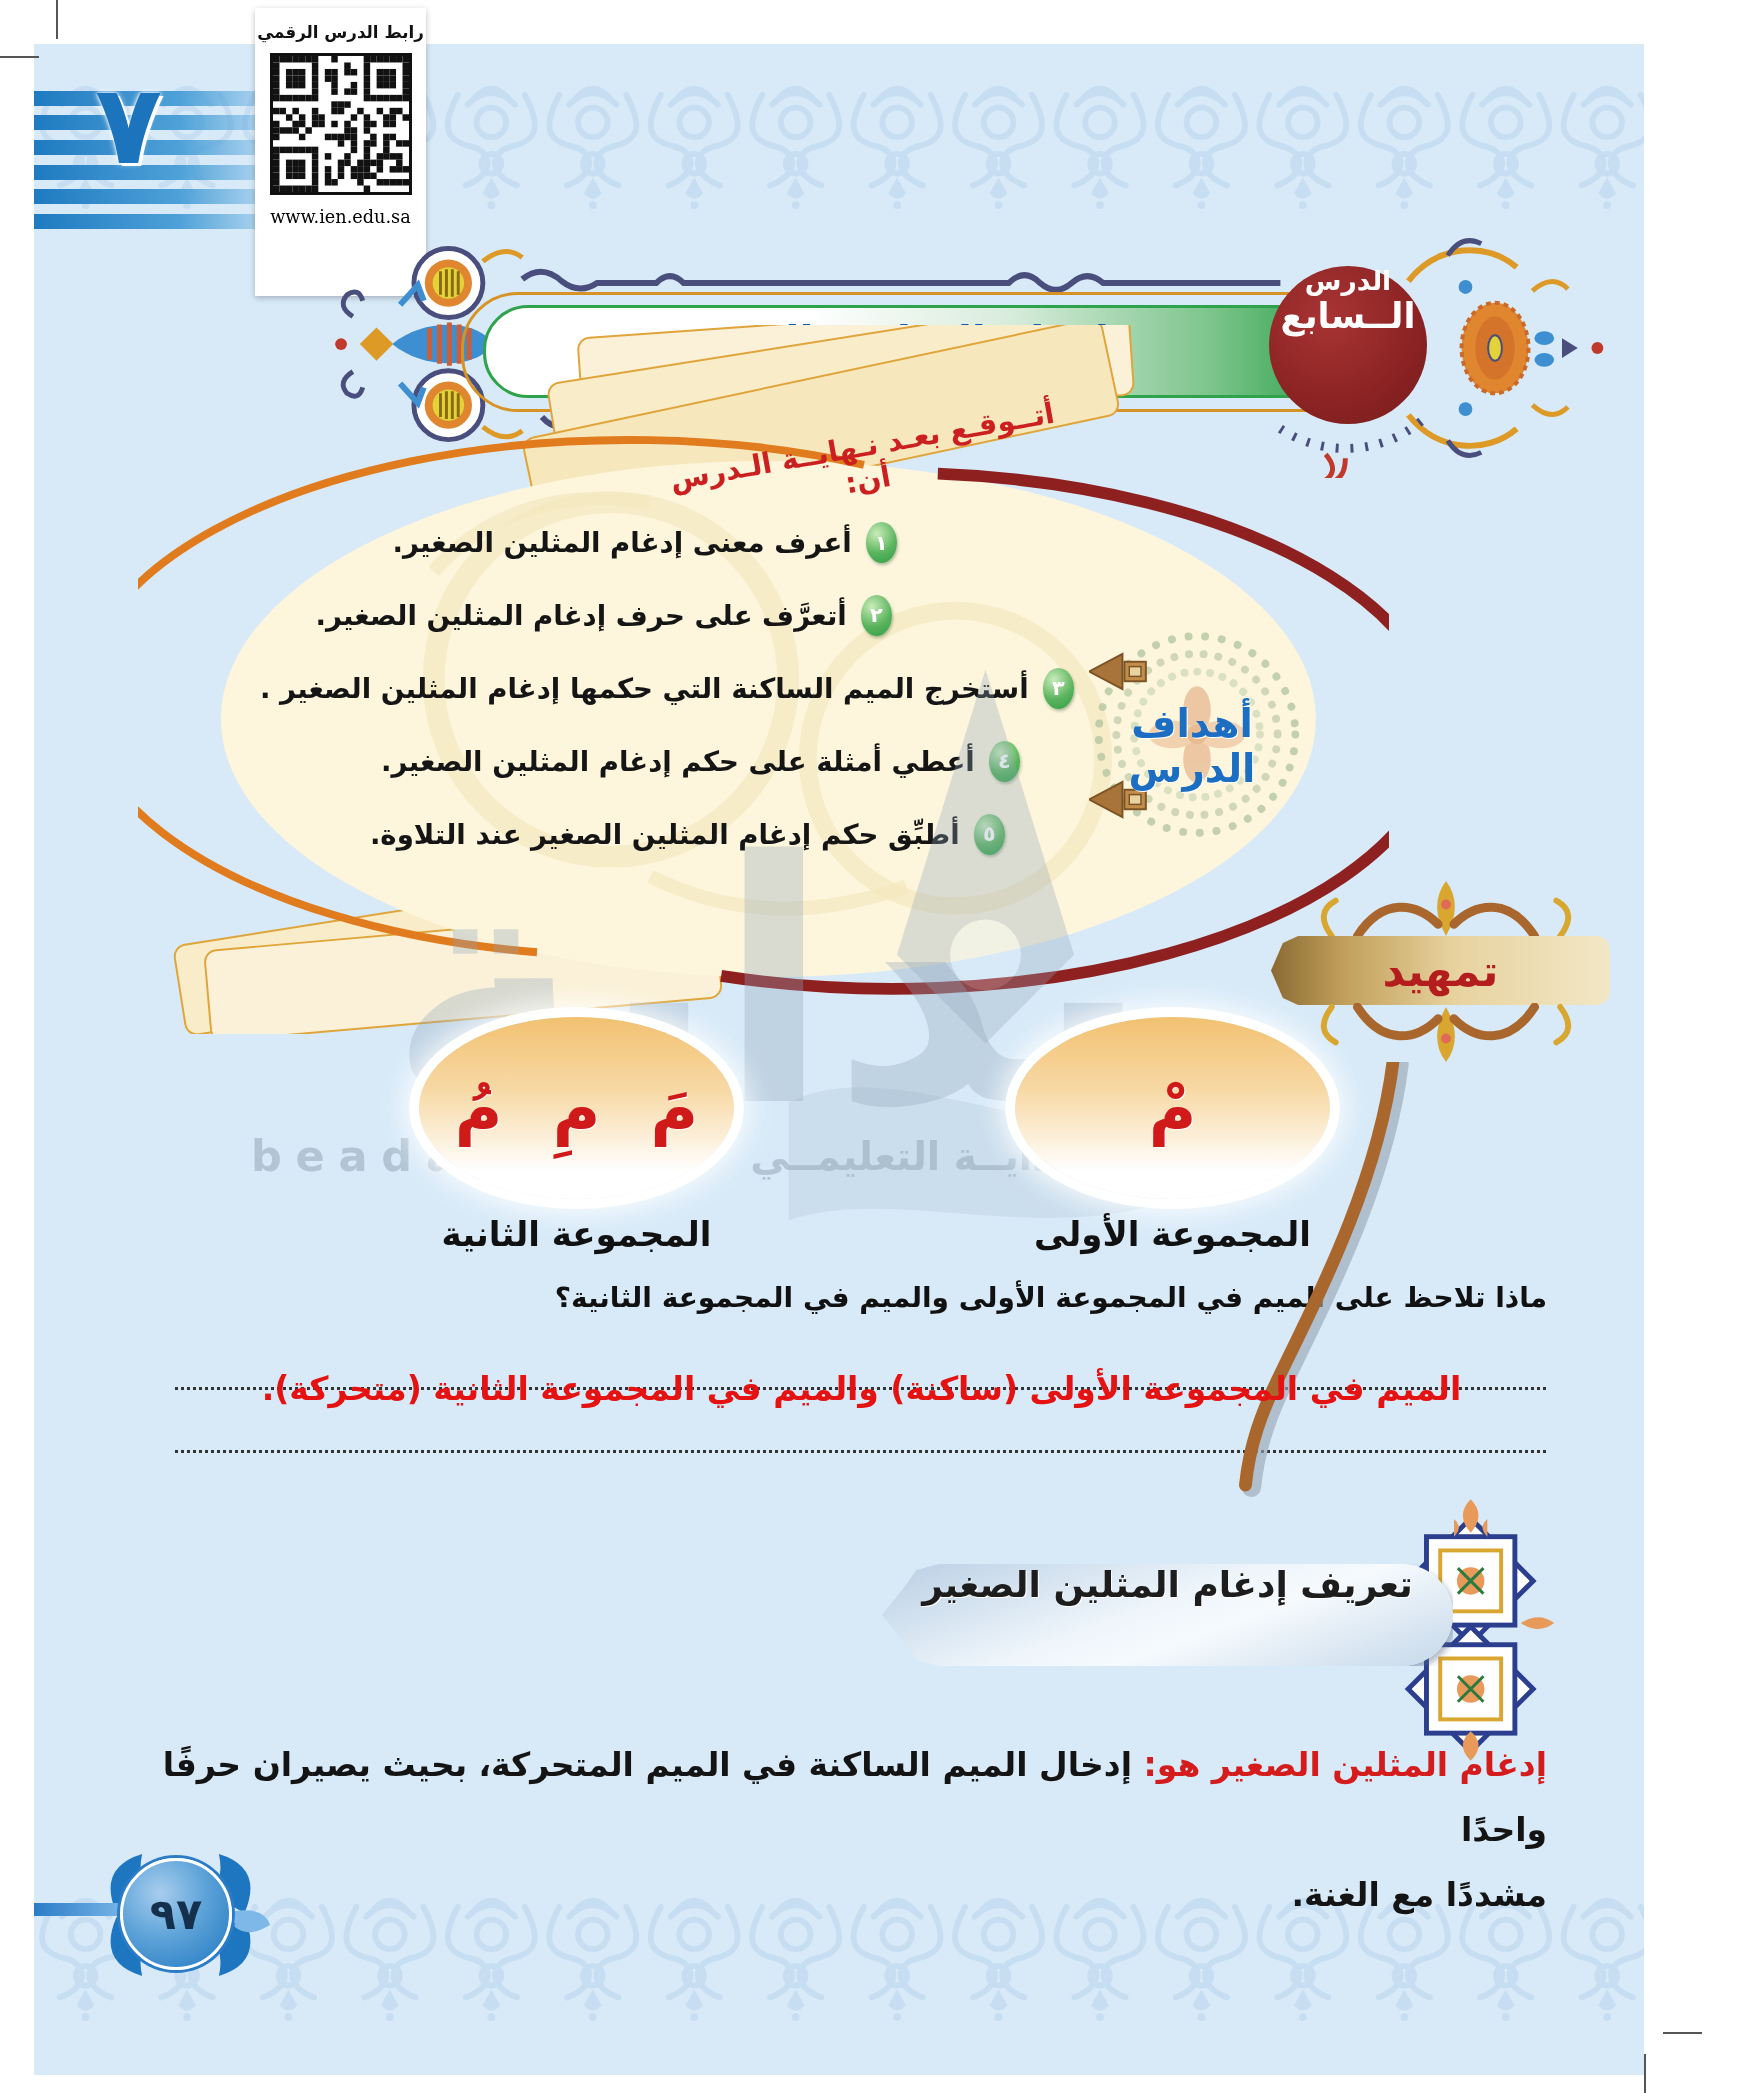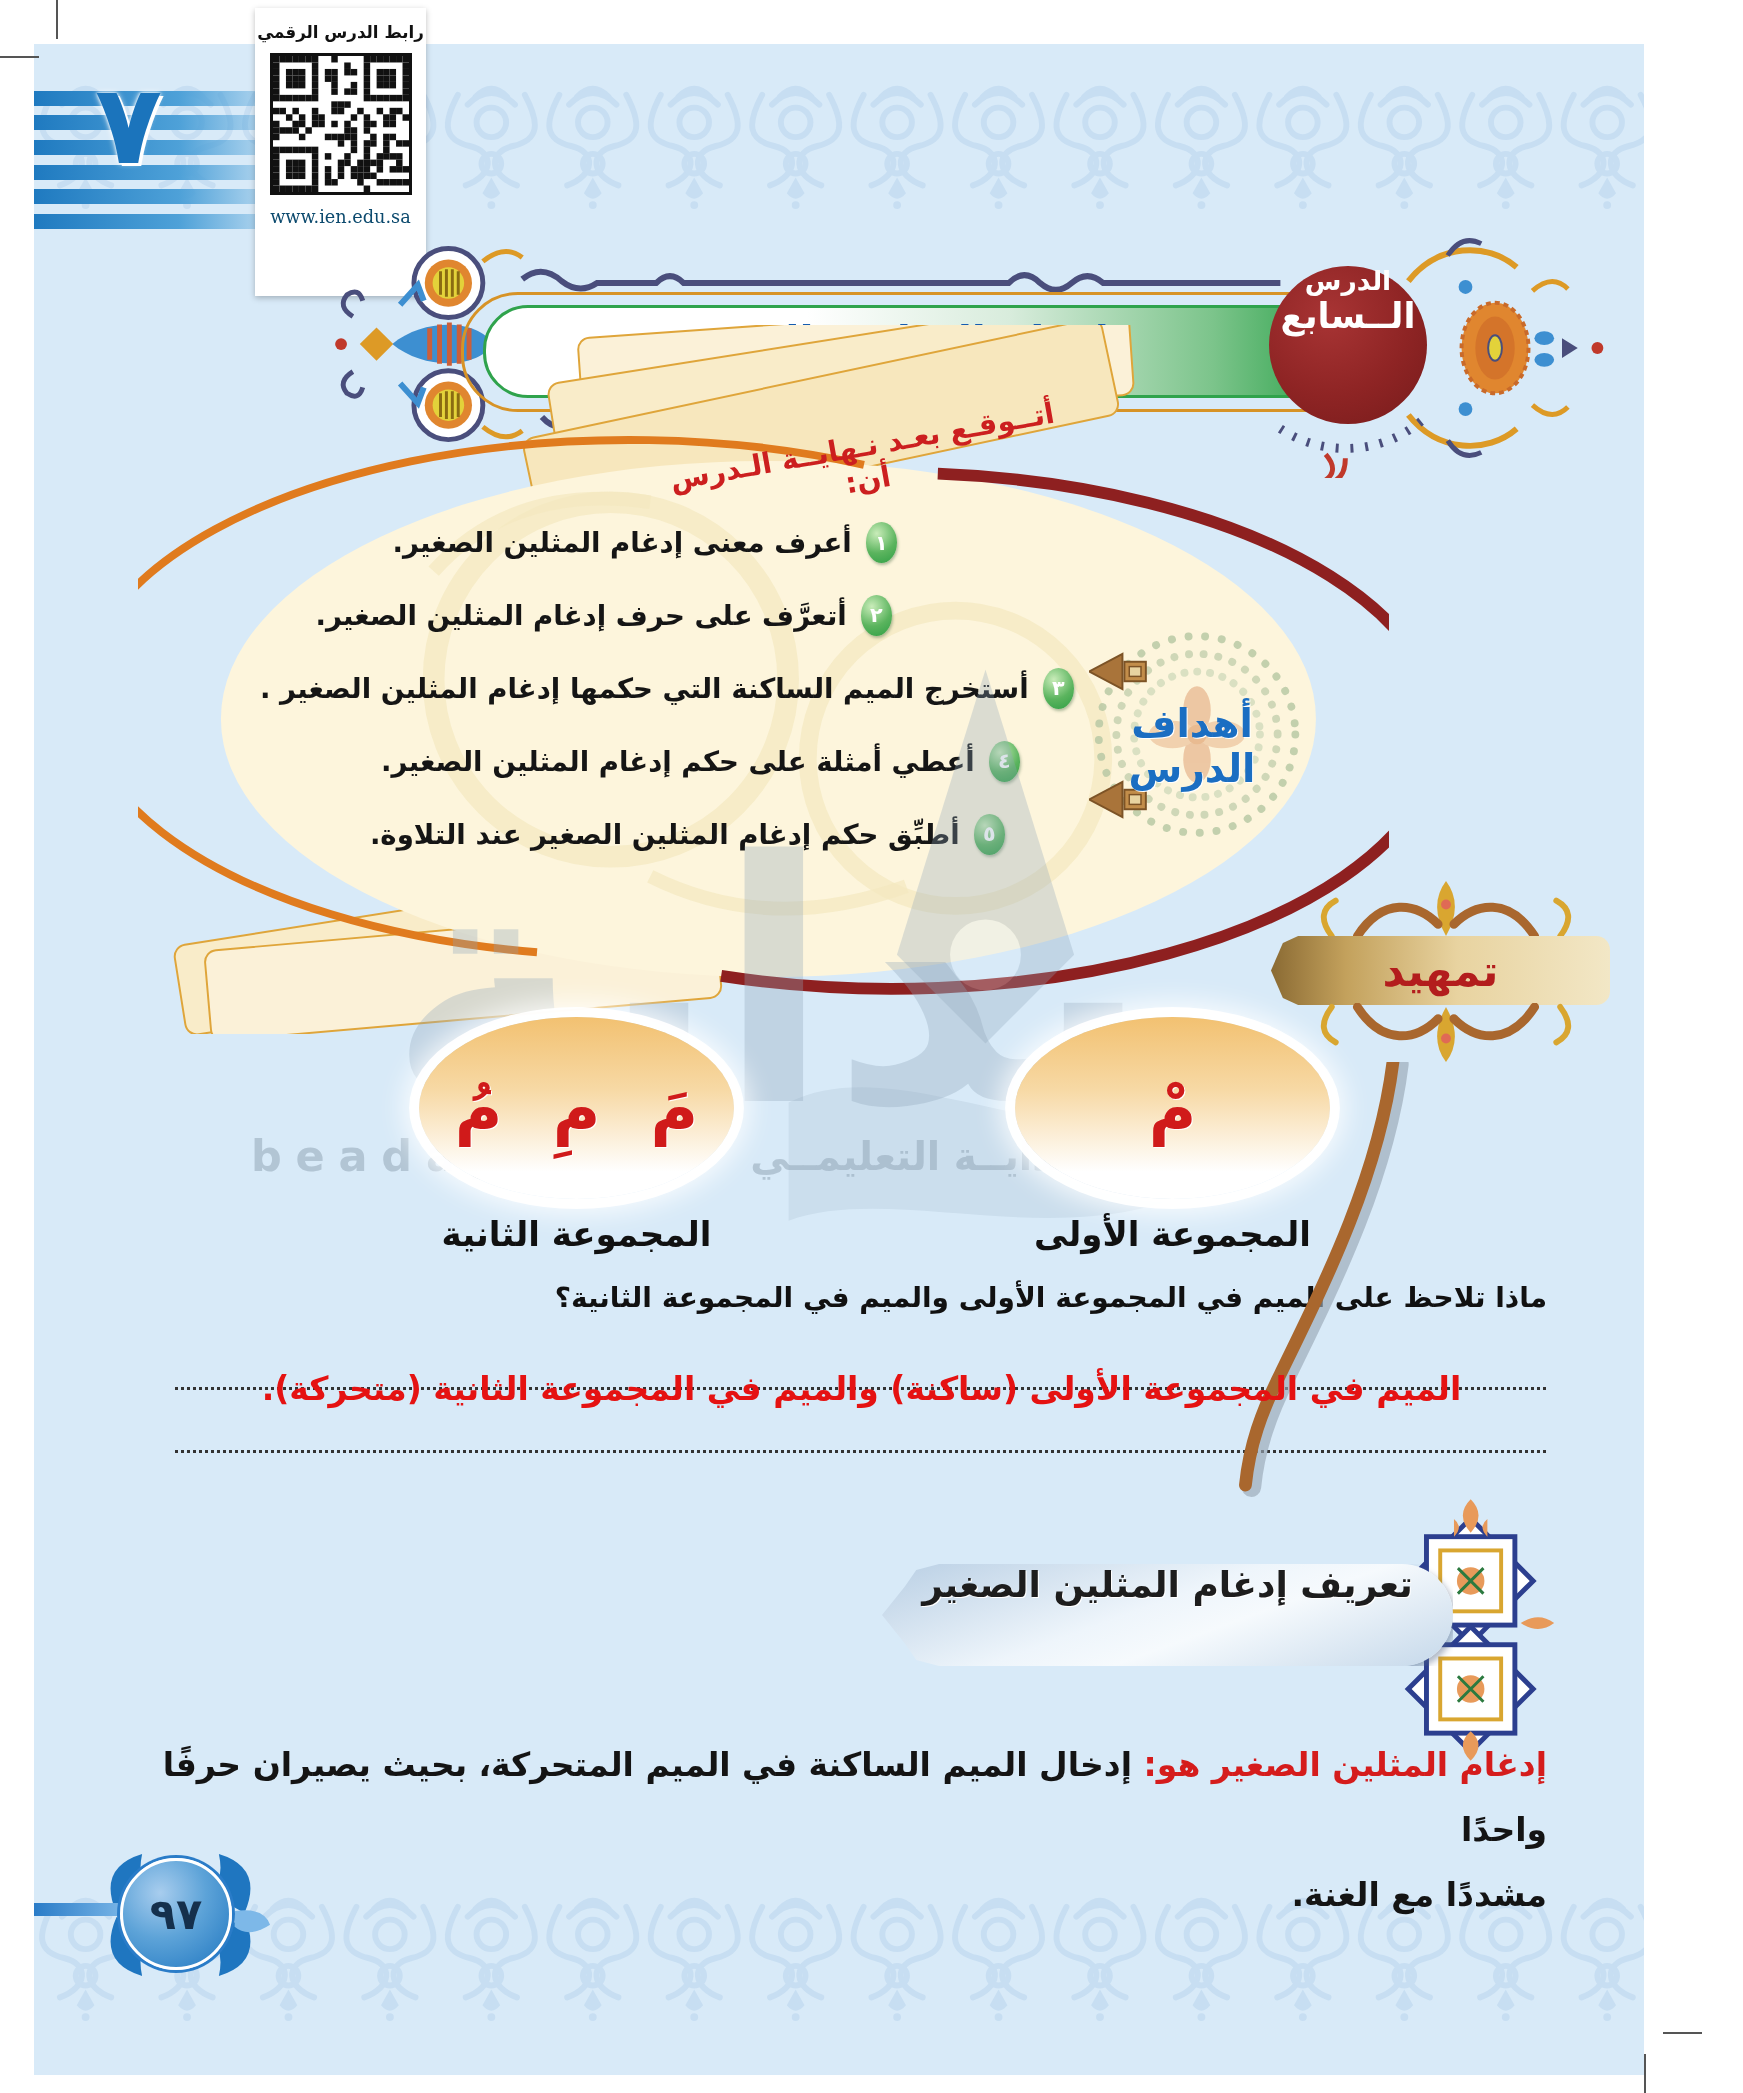"www.ien.edu.sa" #qr-card .qr-url { color: #0c4a6e -> #000000 }
